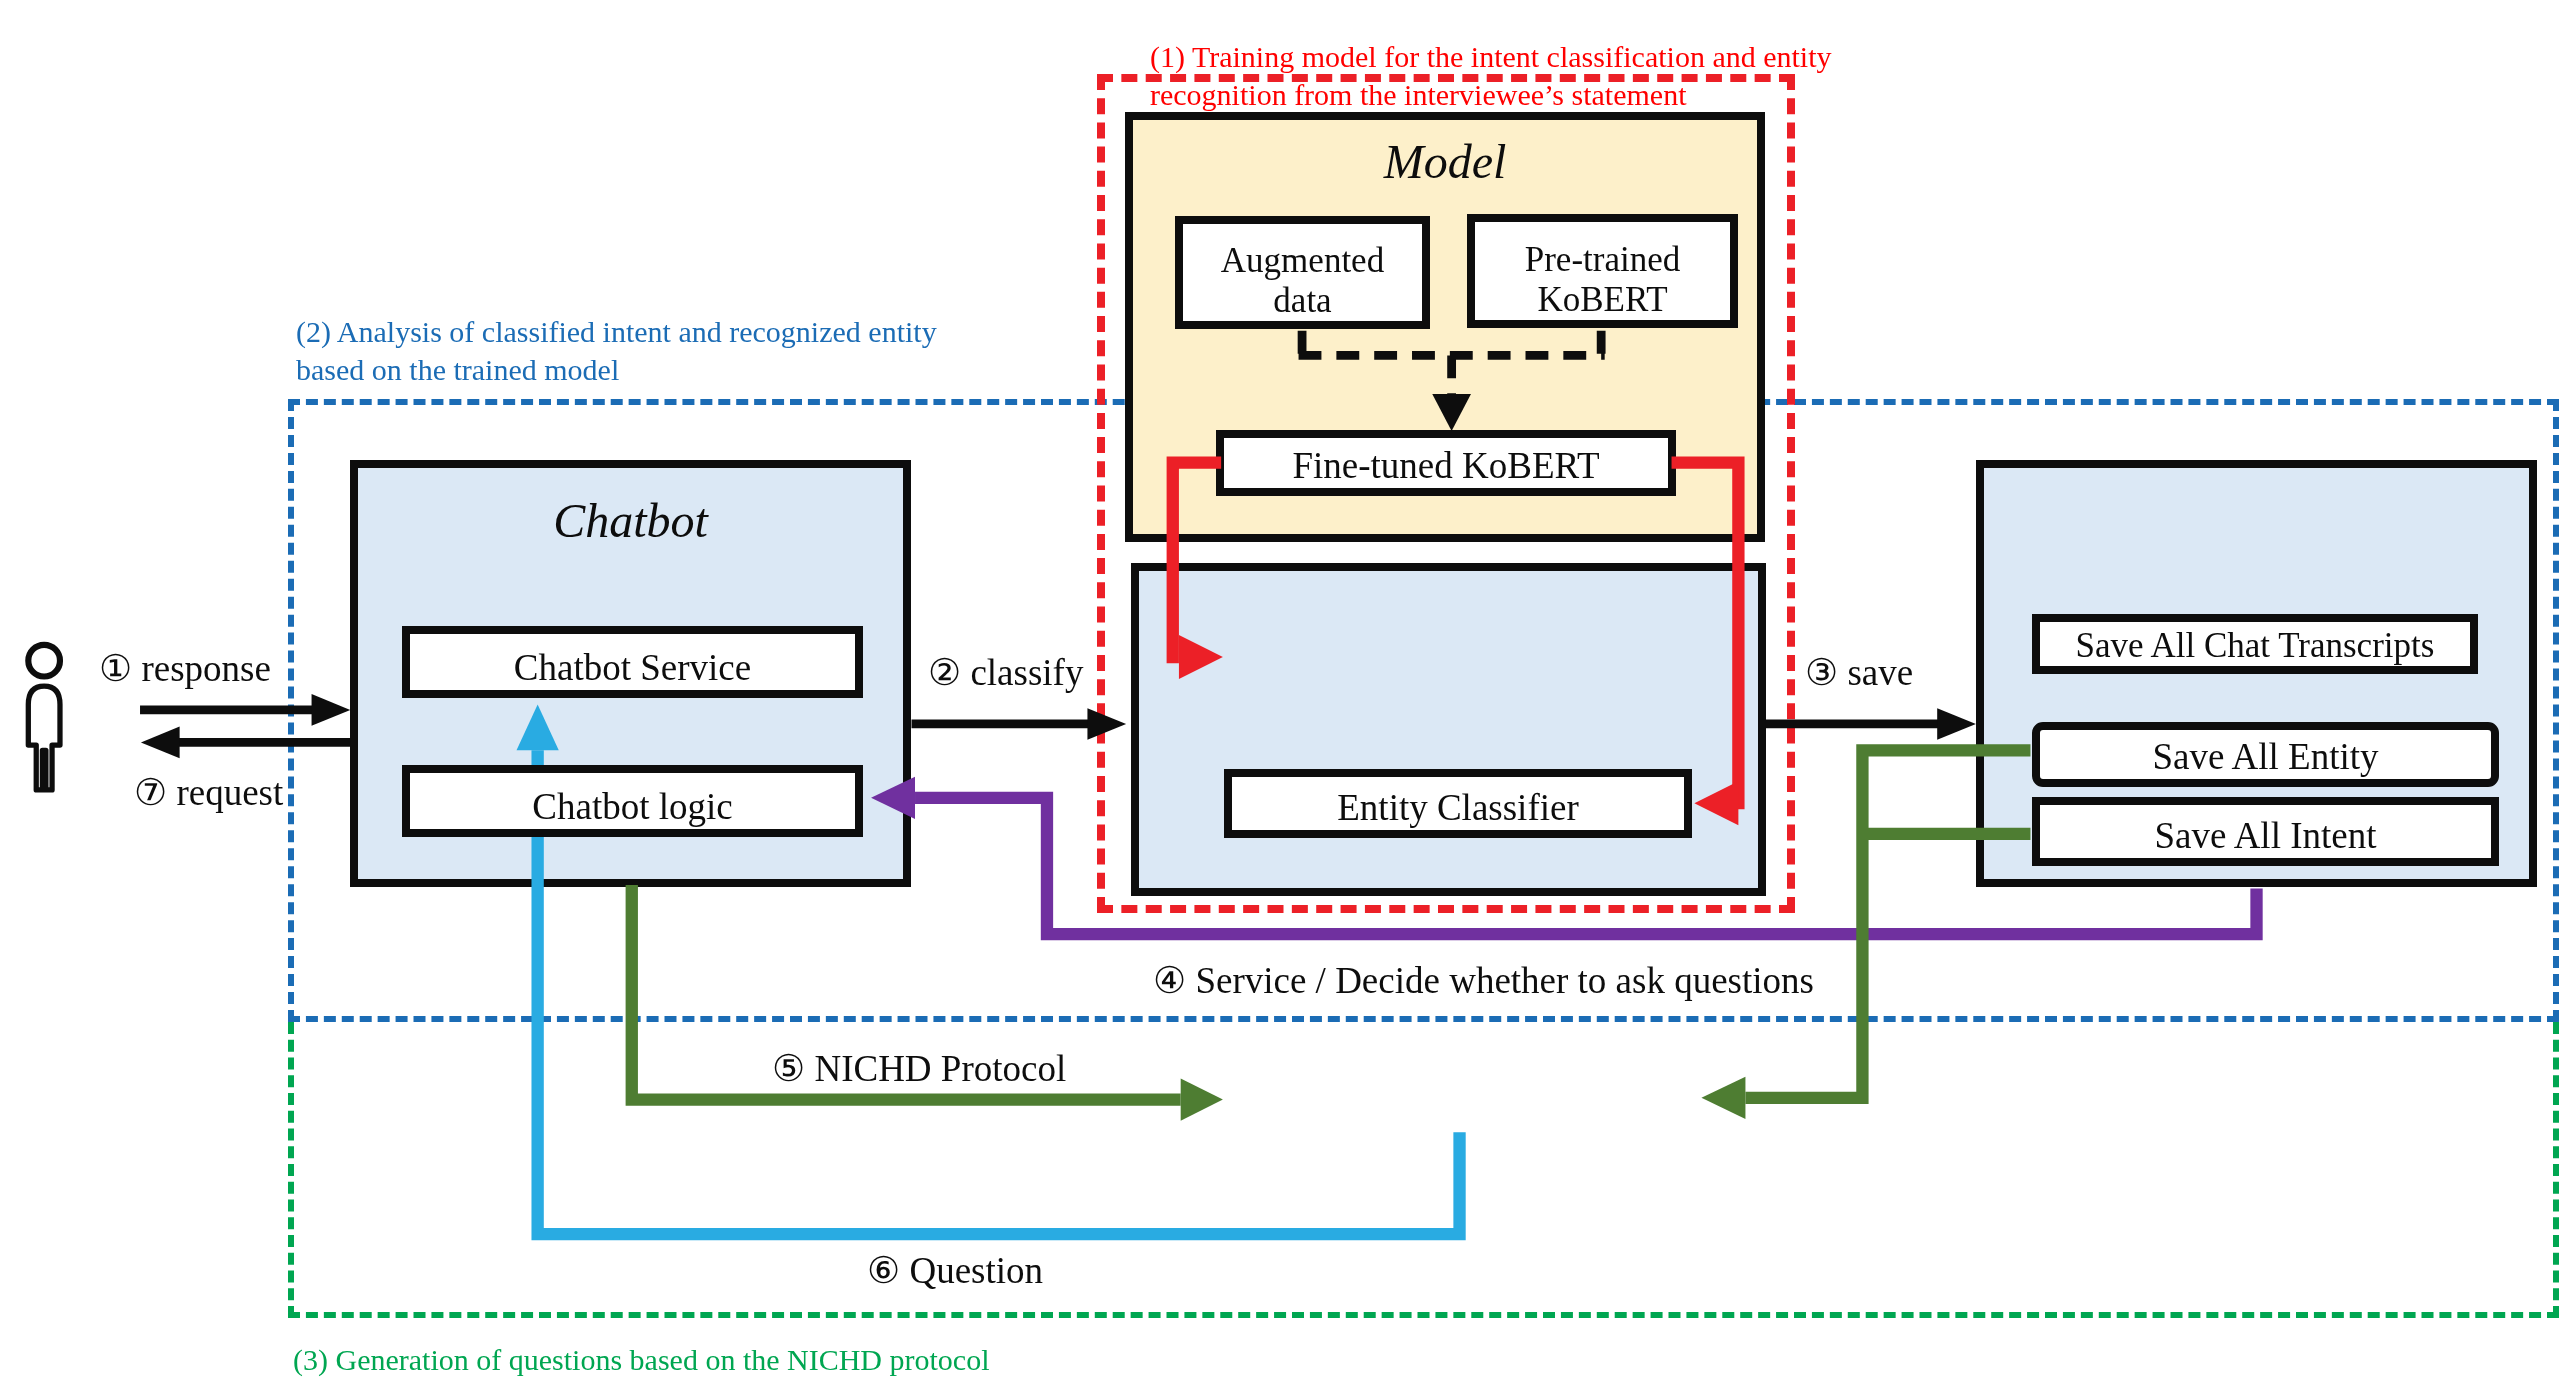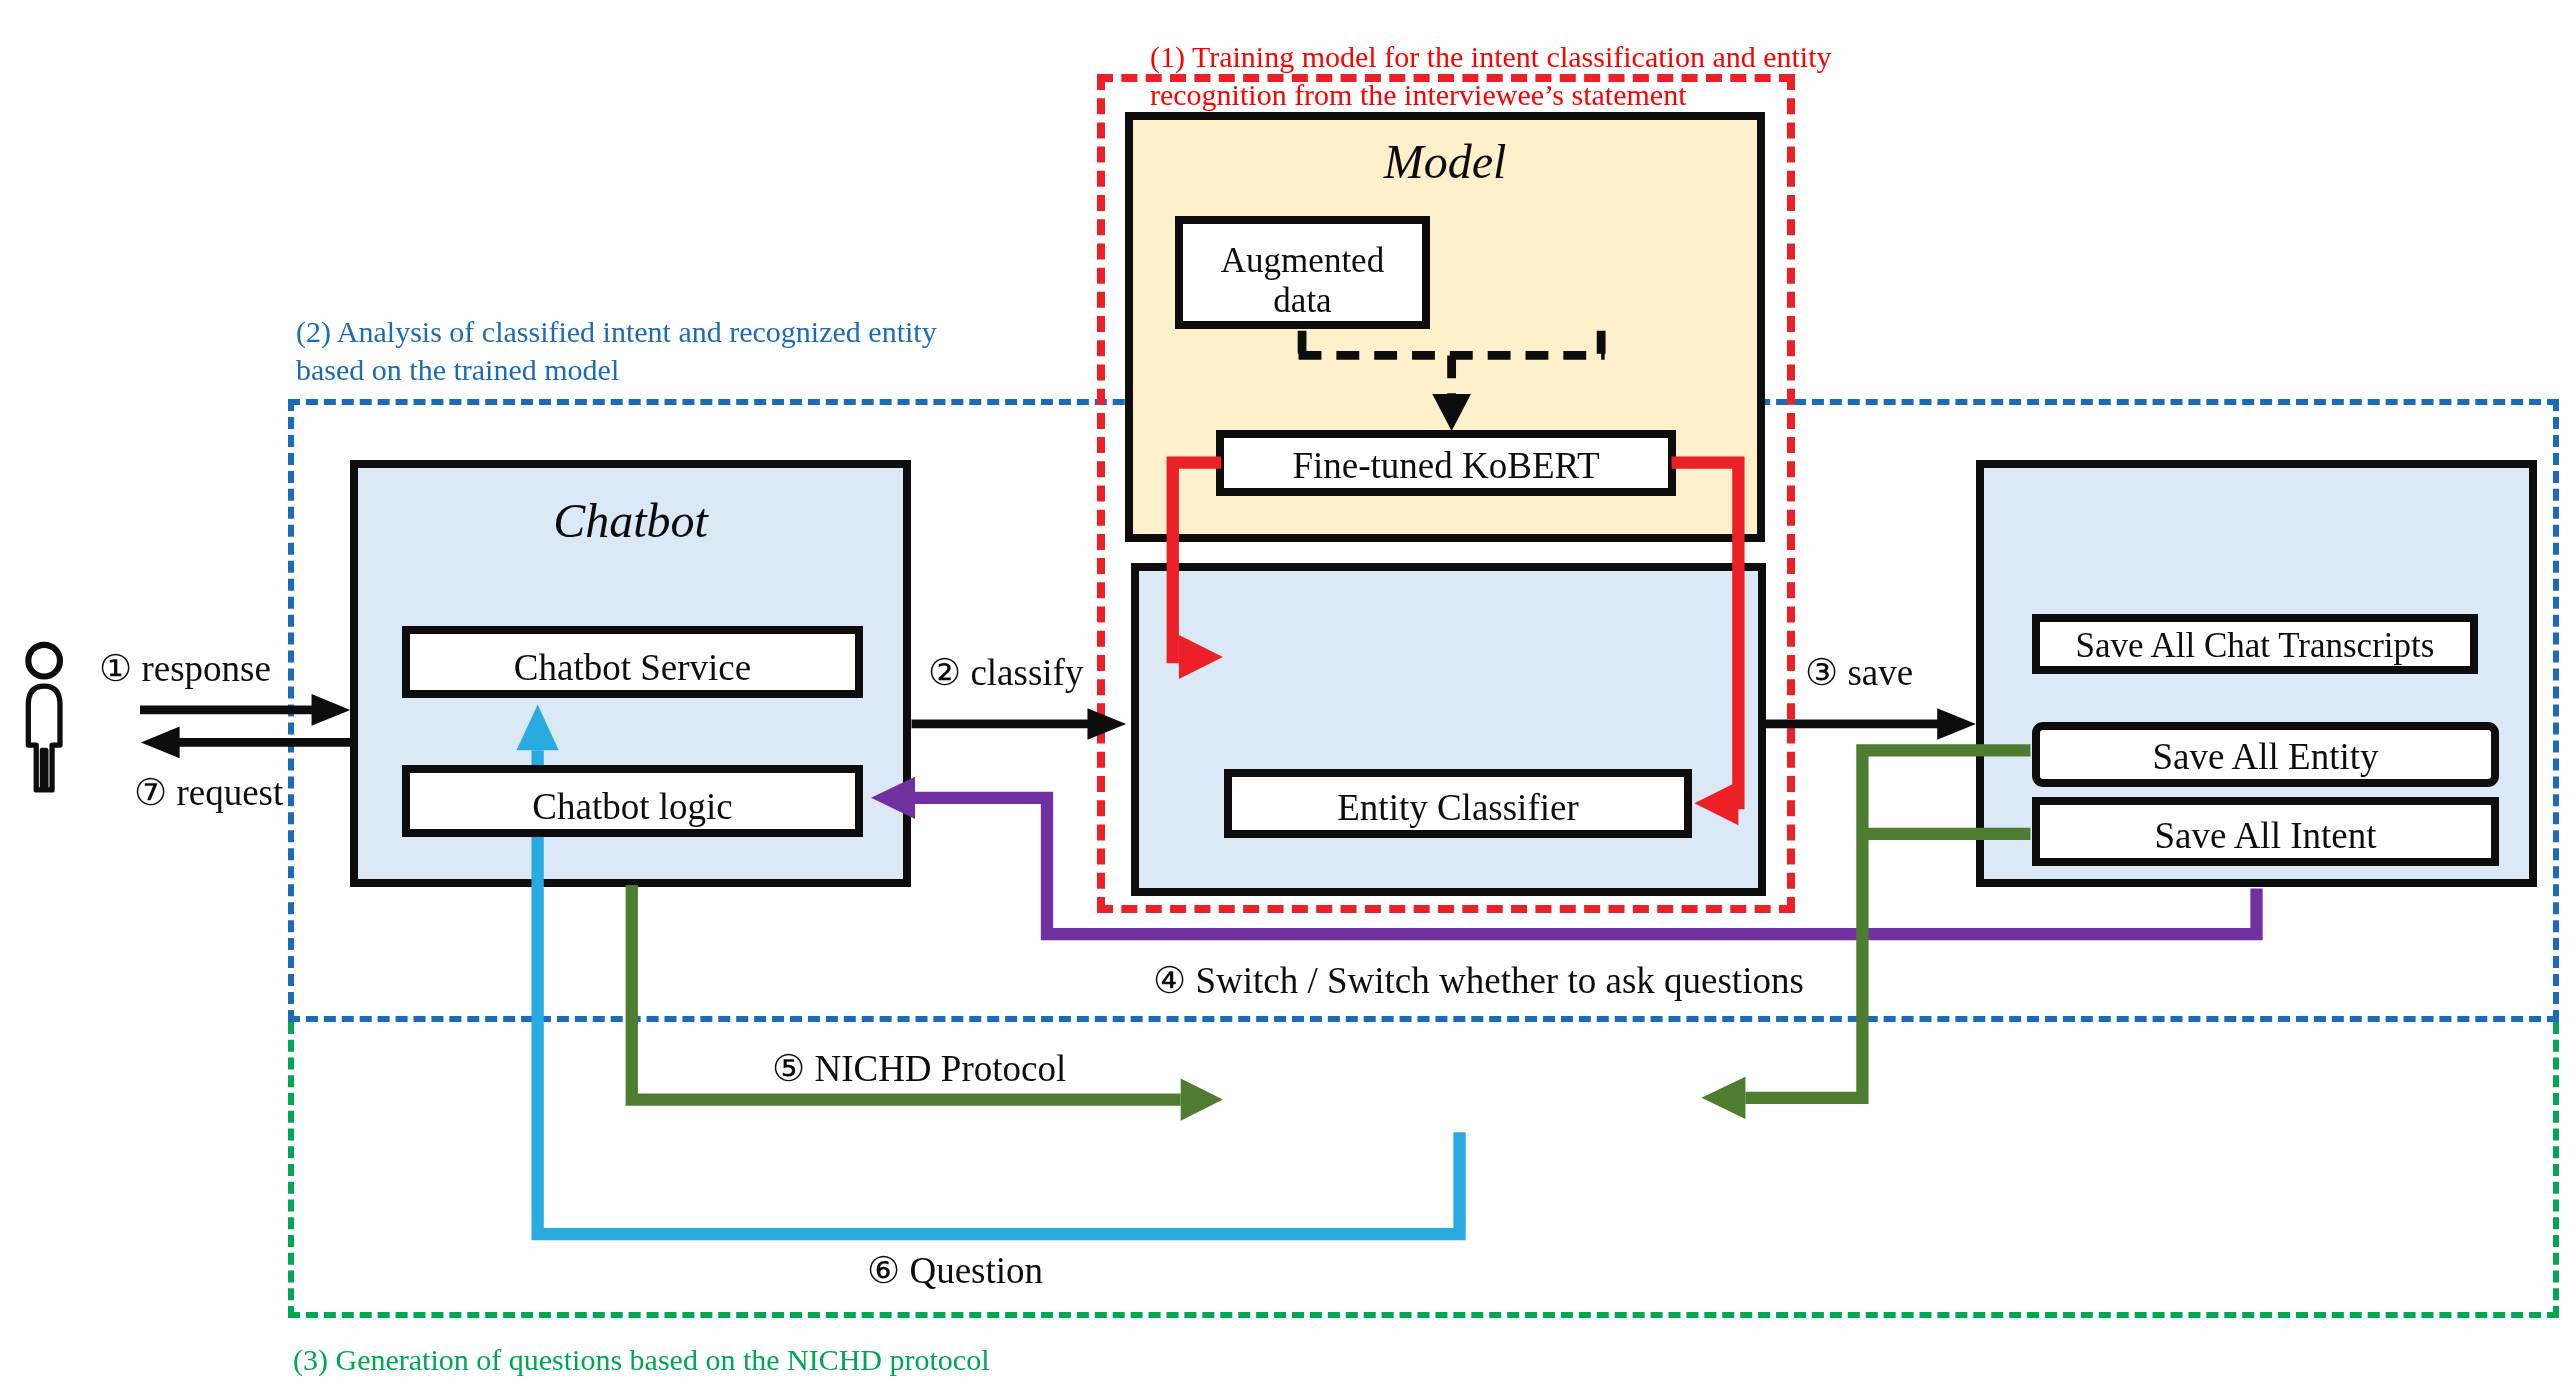"Pre-trained" div.inbox { html: none -> <div> <div><span>Pre-trained</span><br> <span>KoBERT</span></div> </div> }
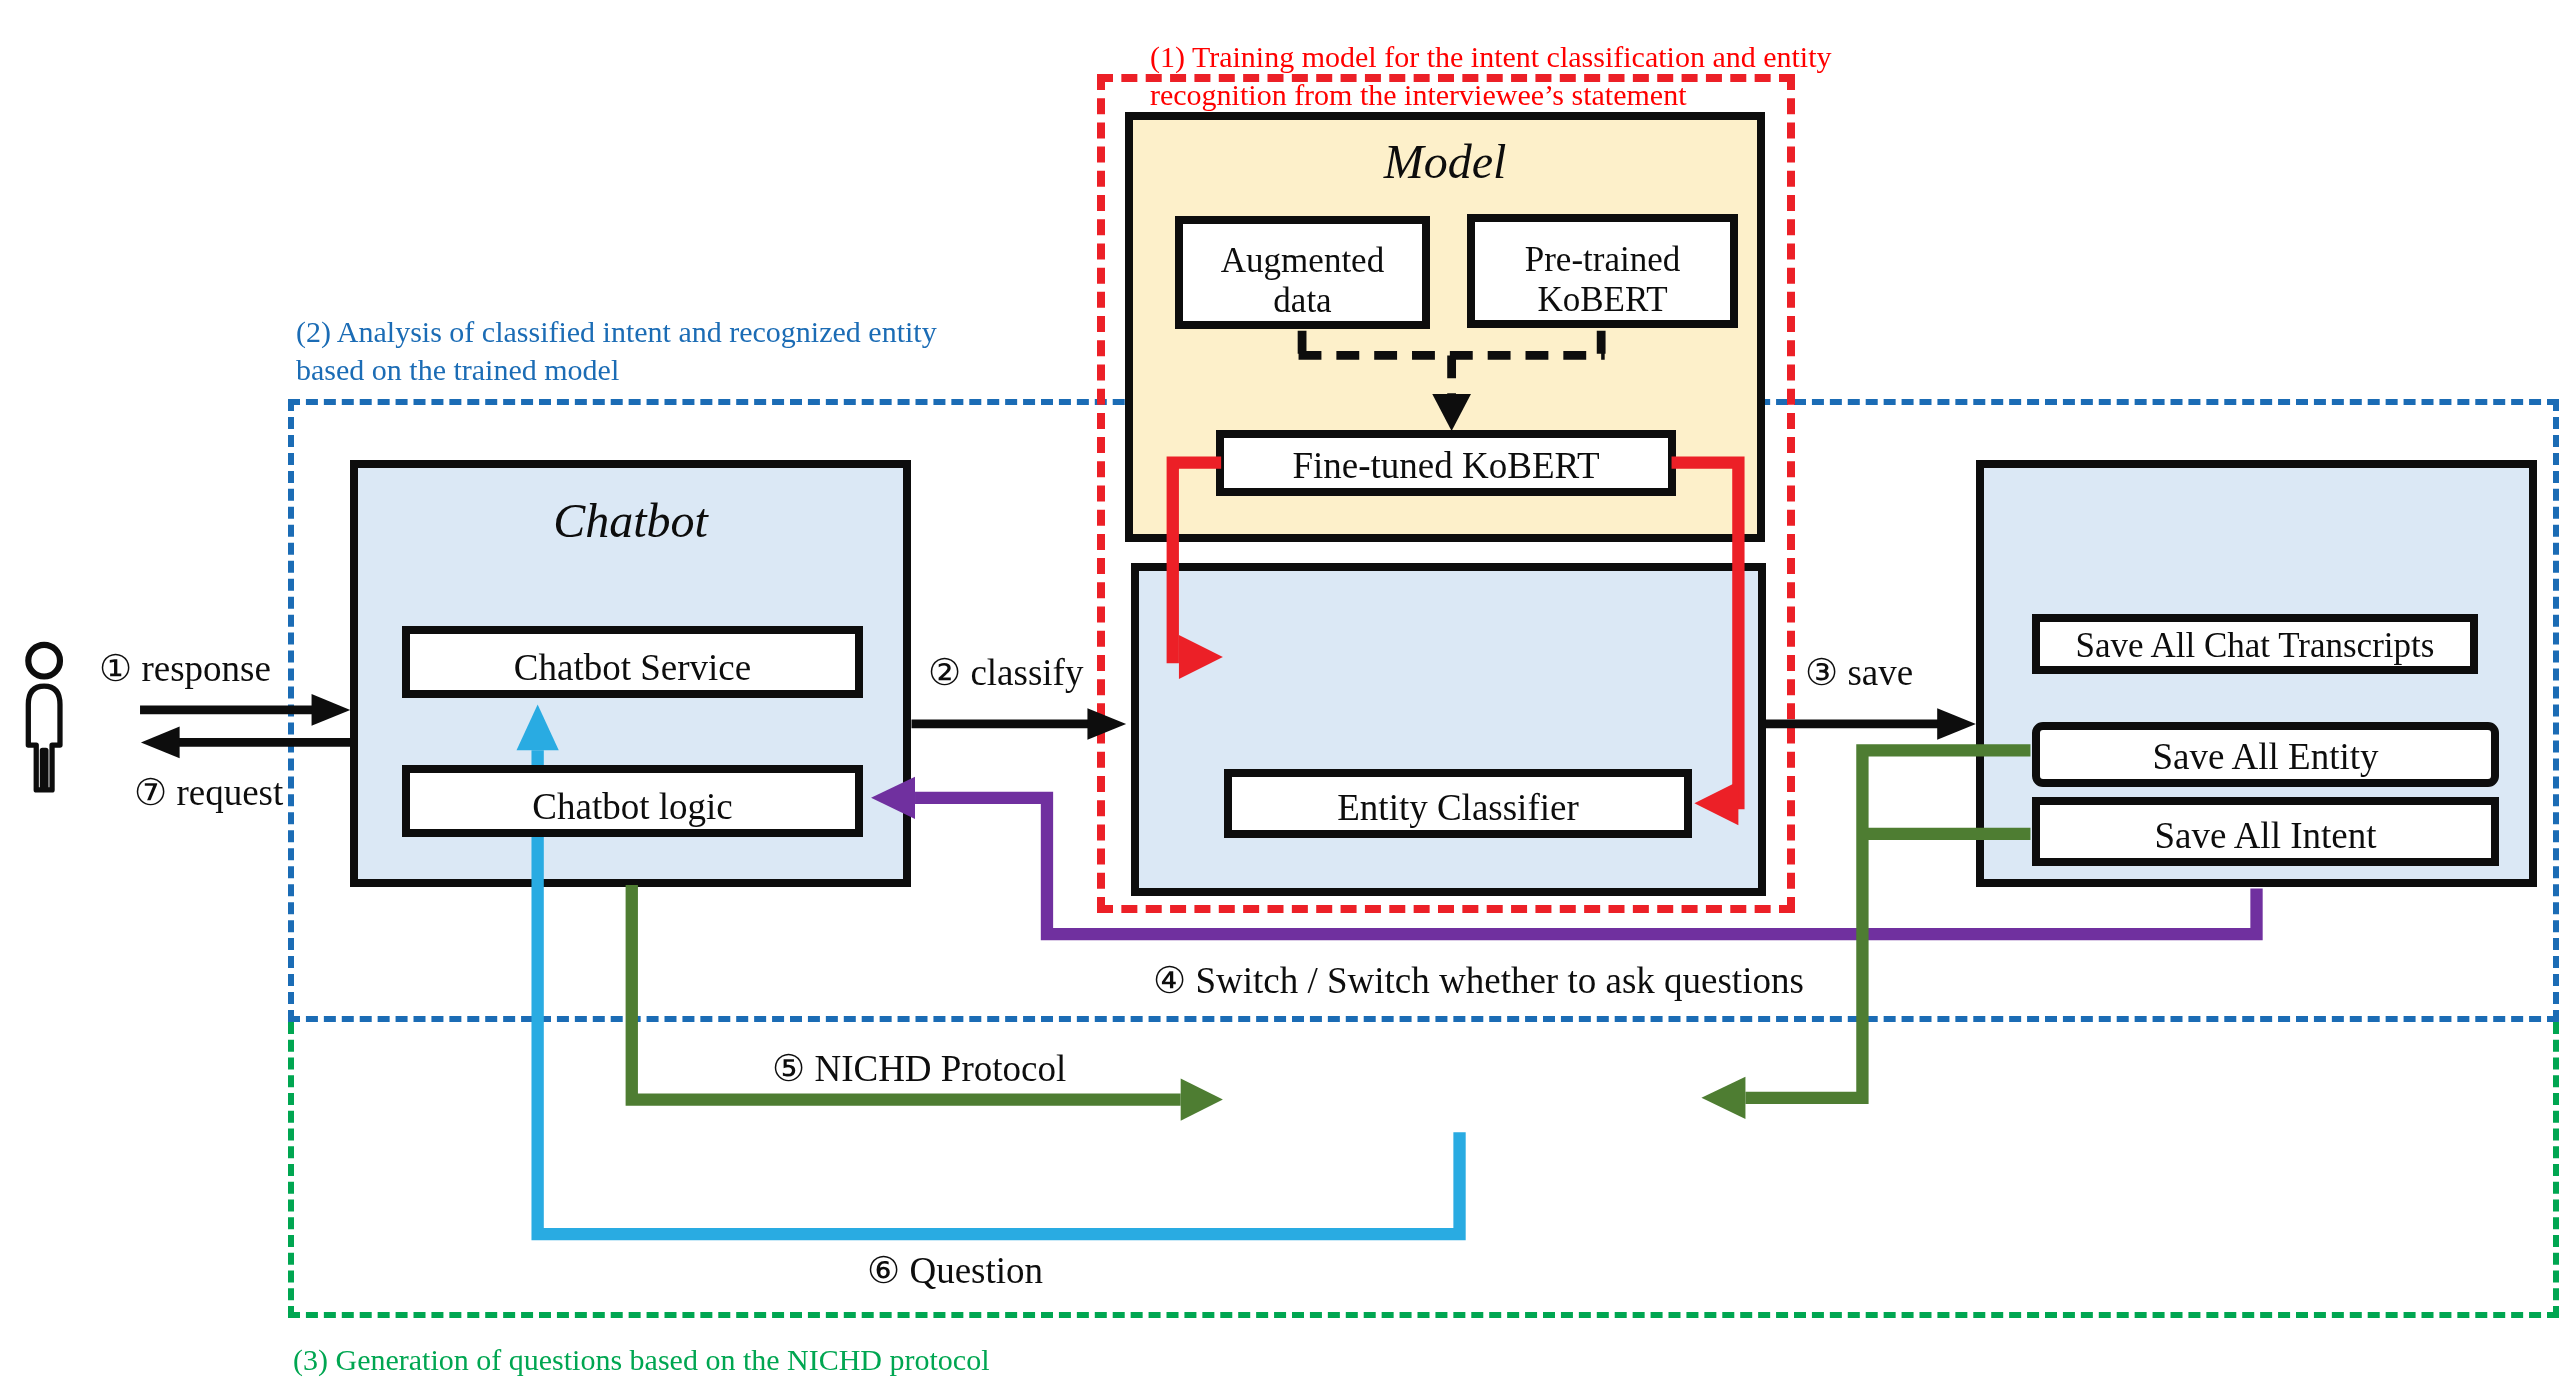"④ Switch / Switch whether" div.flowlabel { text: Switch / Switch -> Service / Decide }
